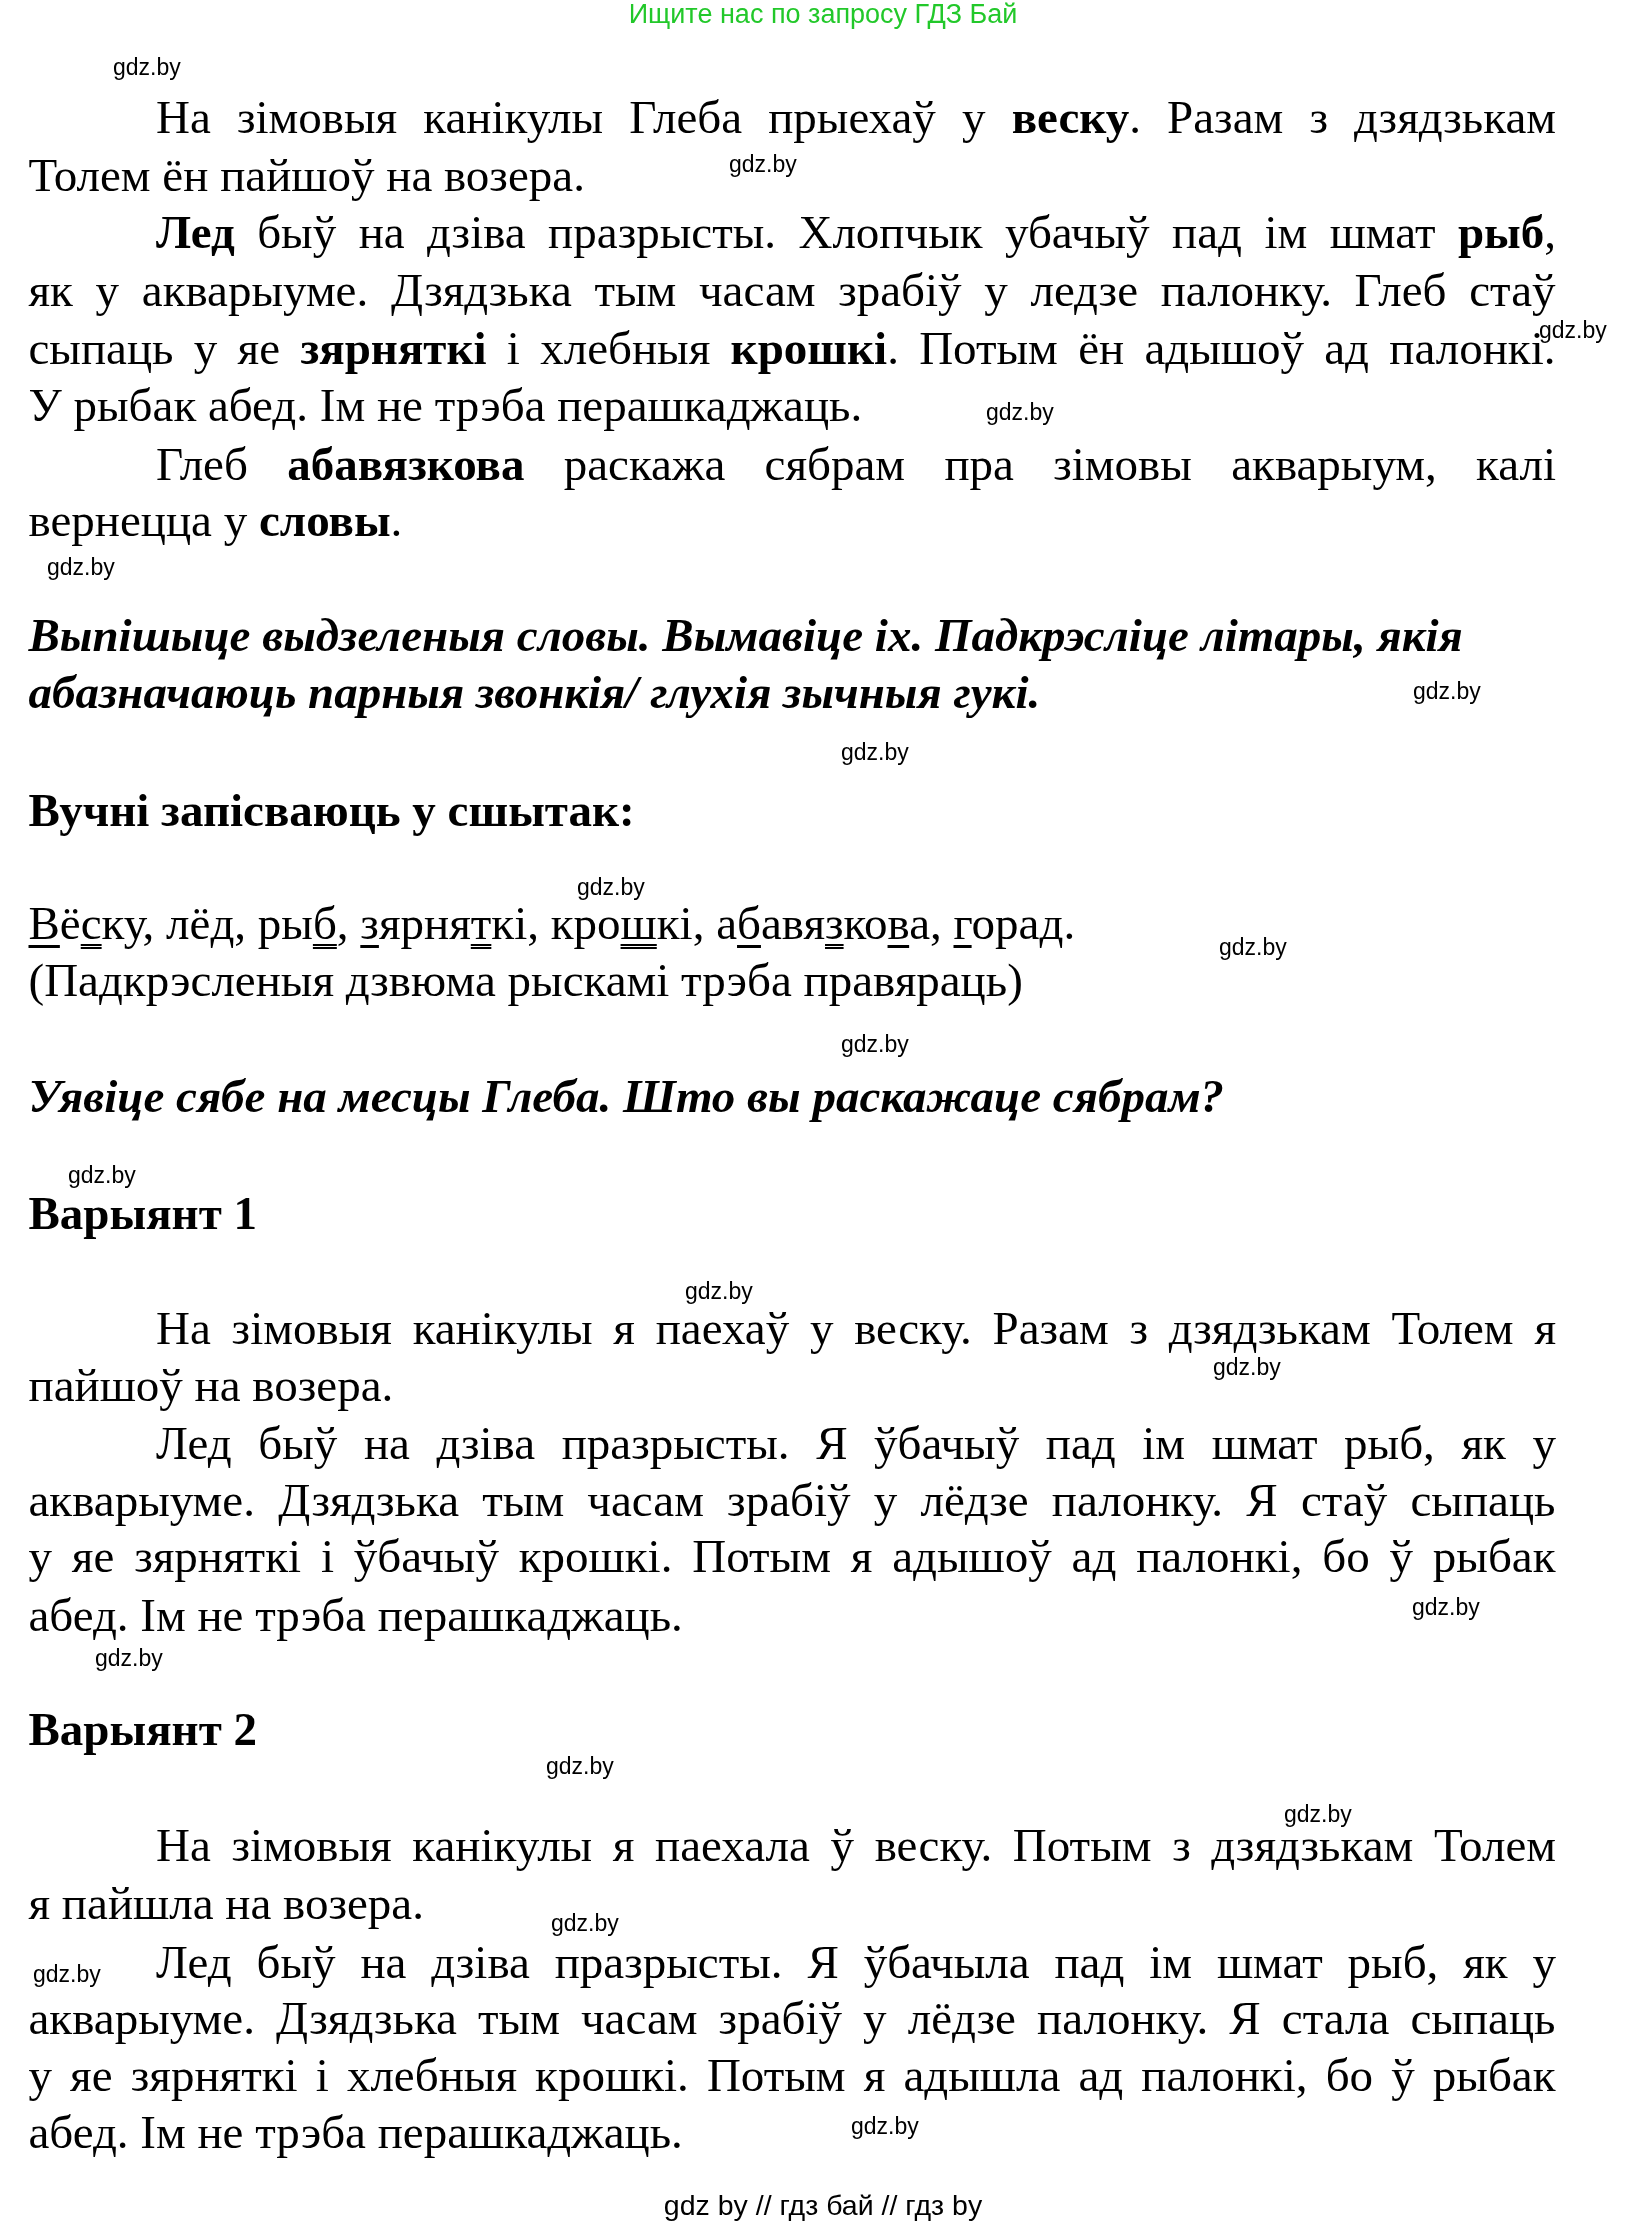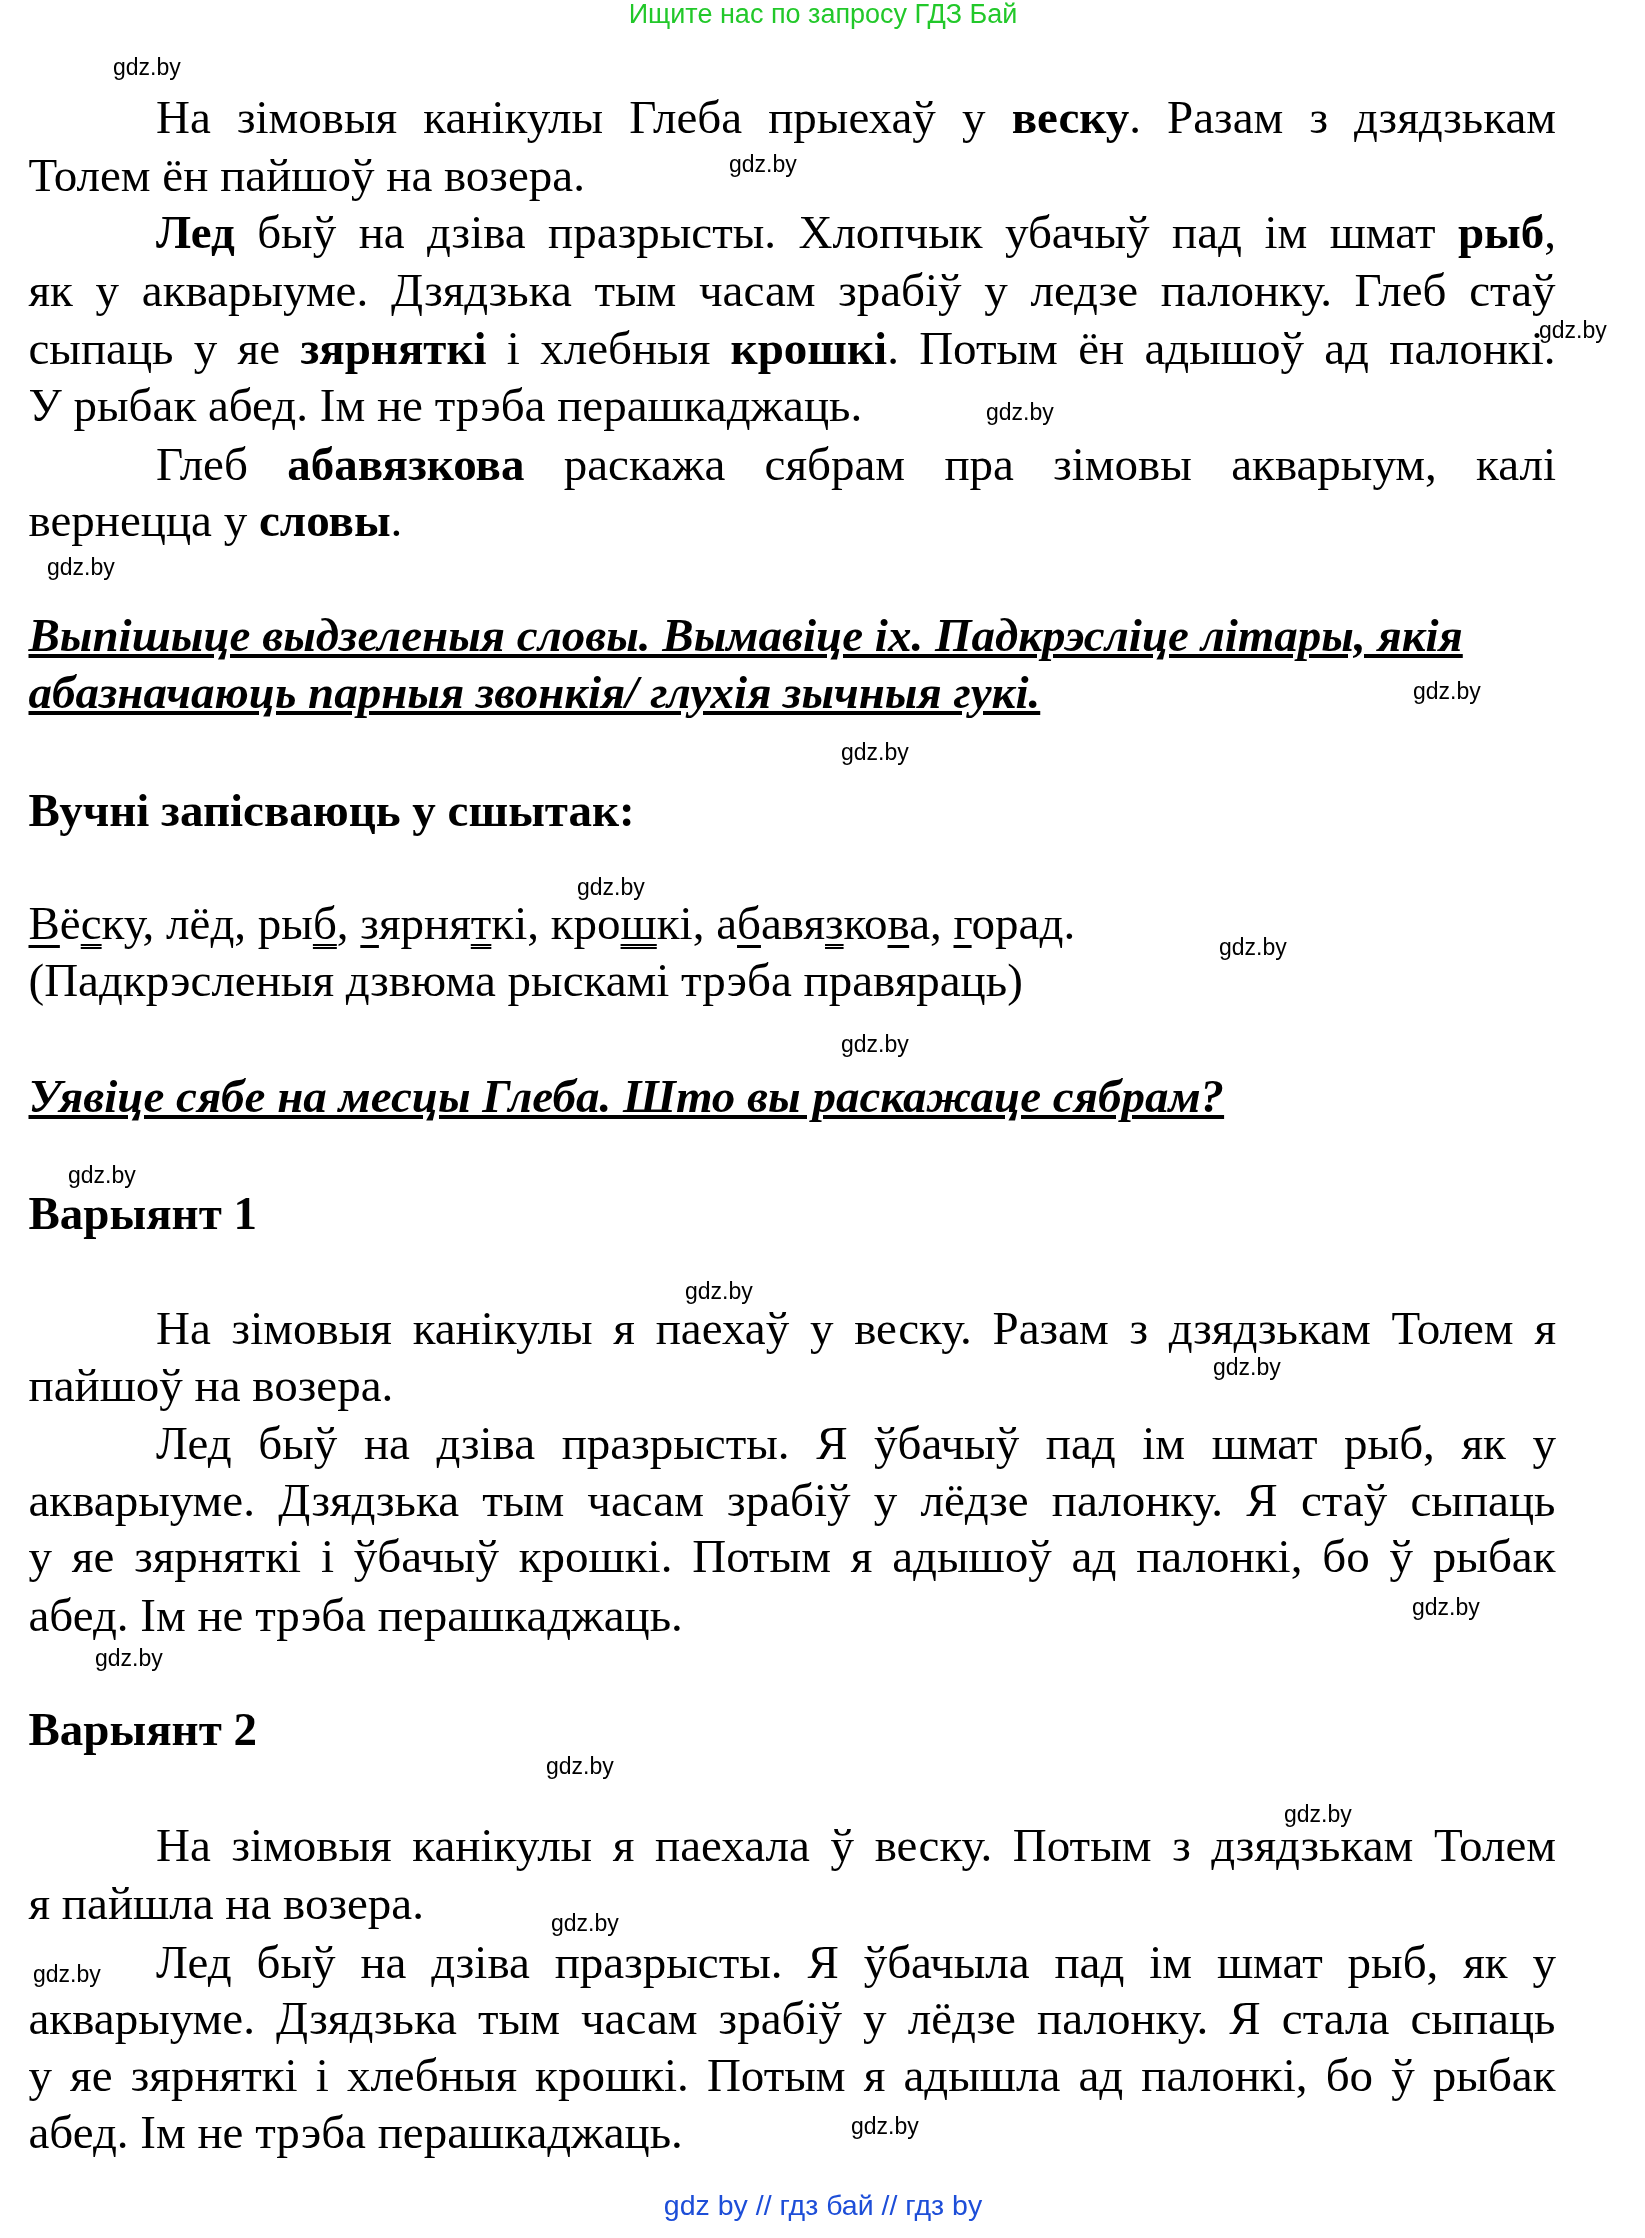"Выпішыце выдзеленыя словы. Вымавіце іх." .task { text-decoration: underline -> none }
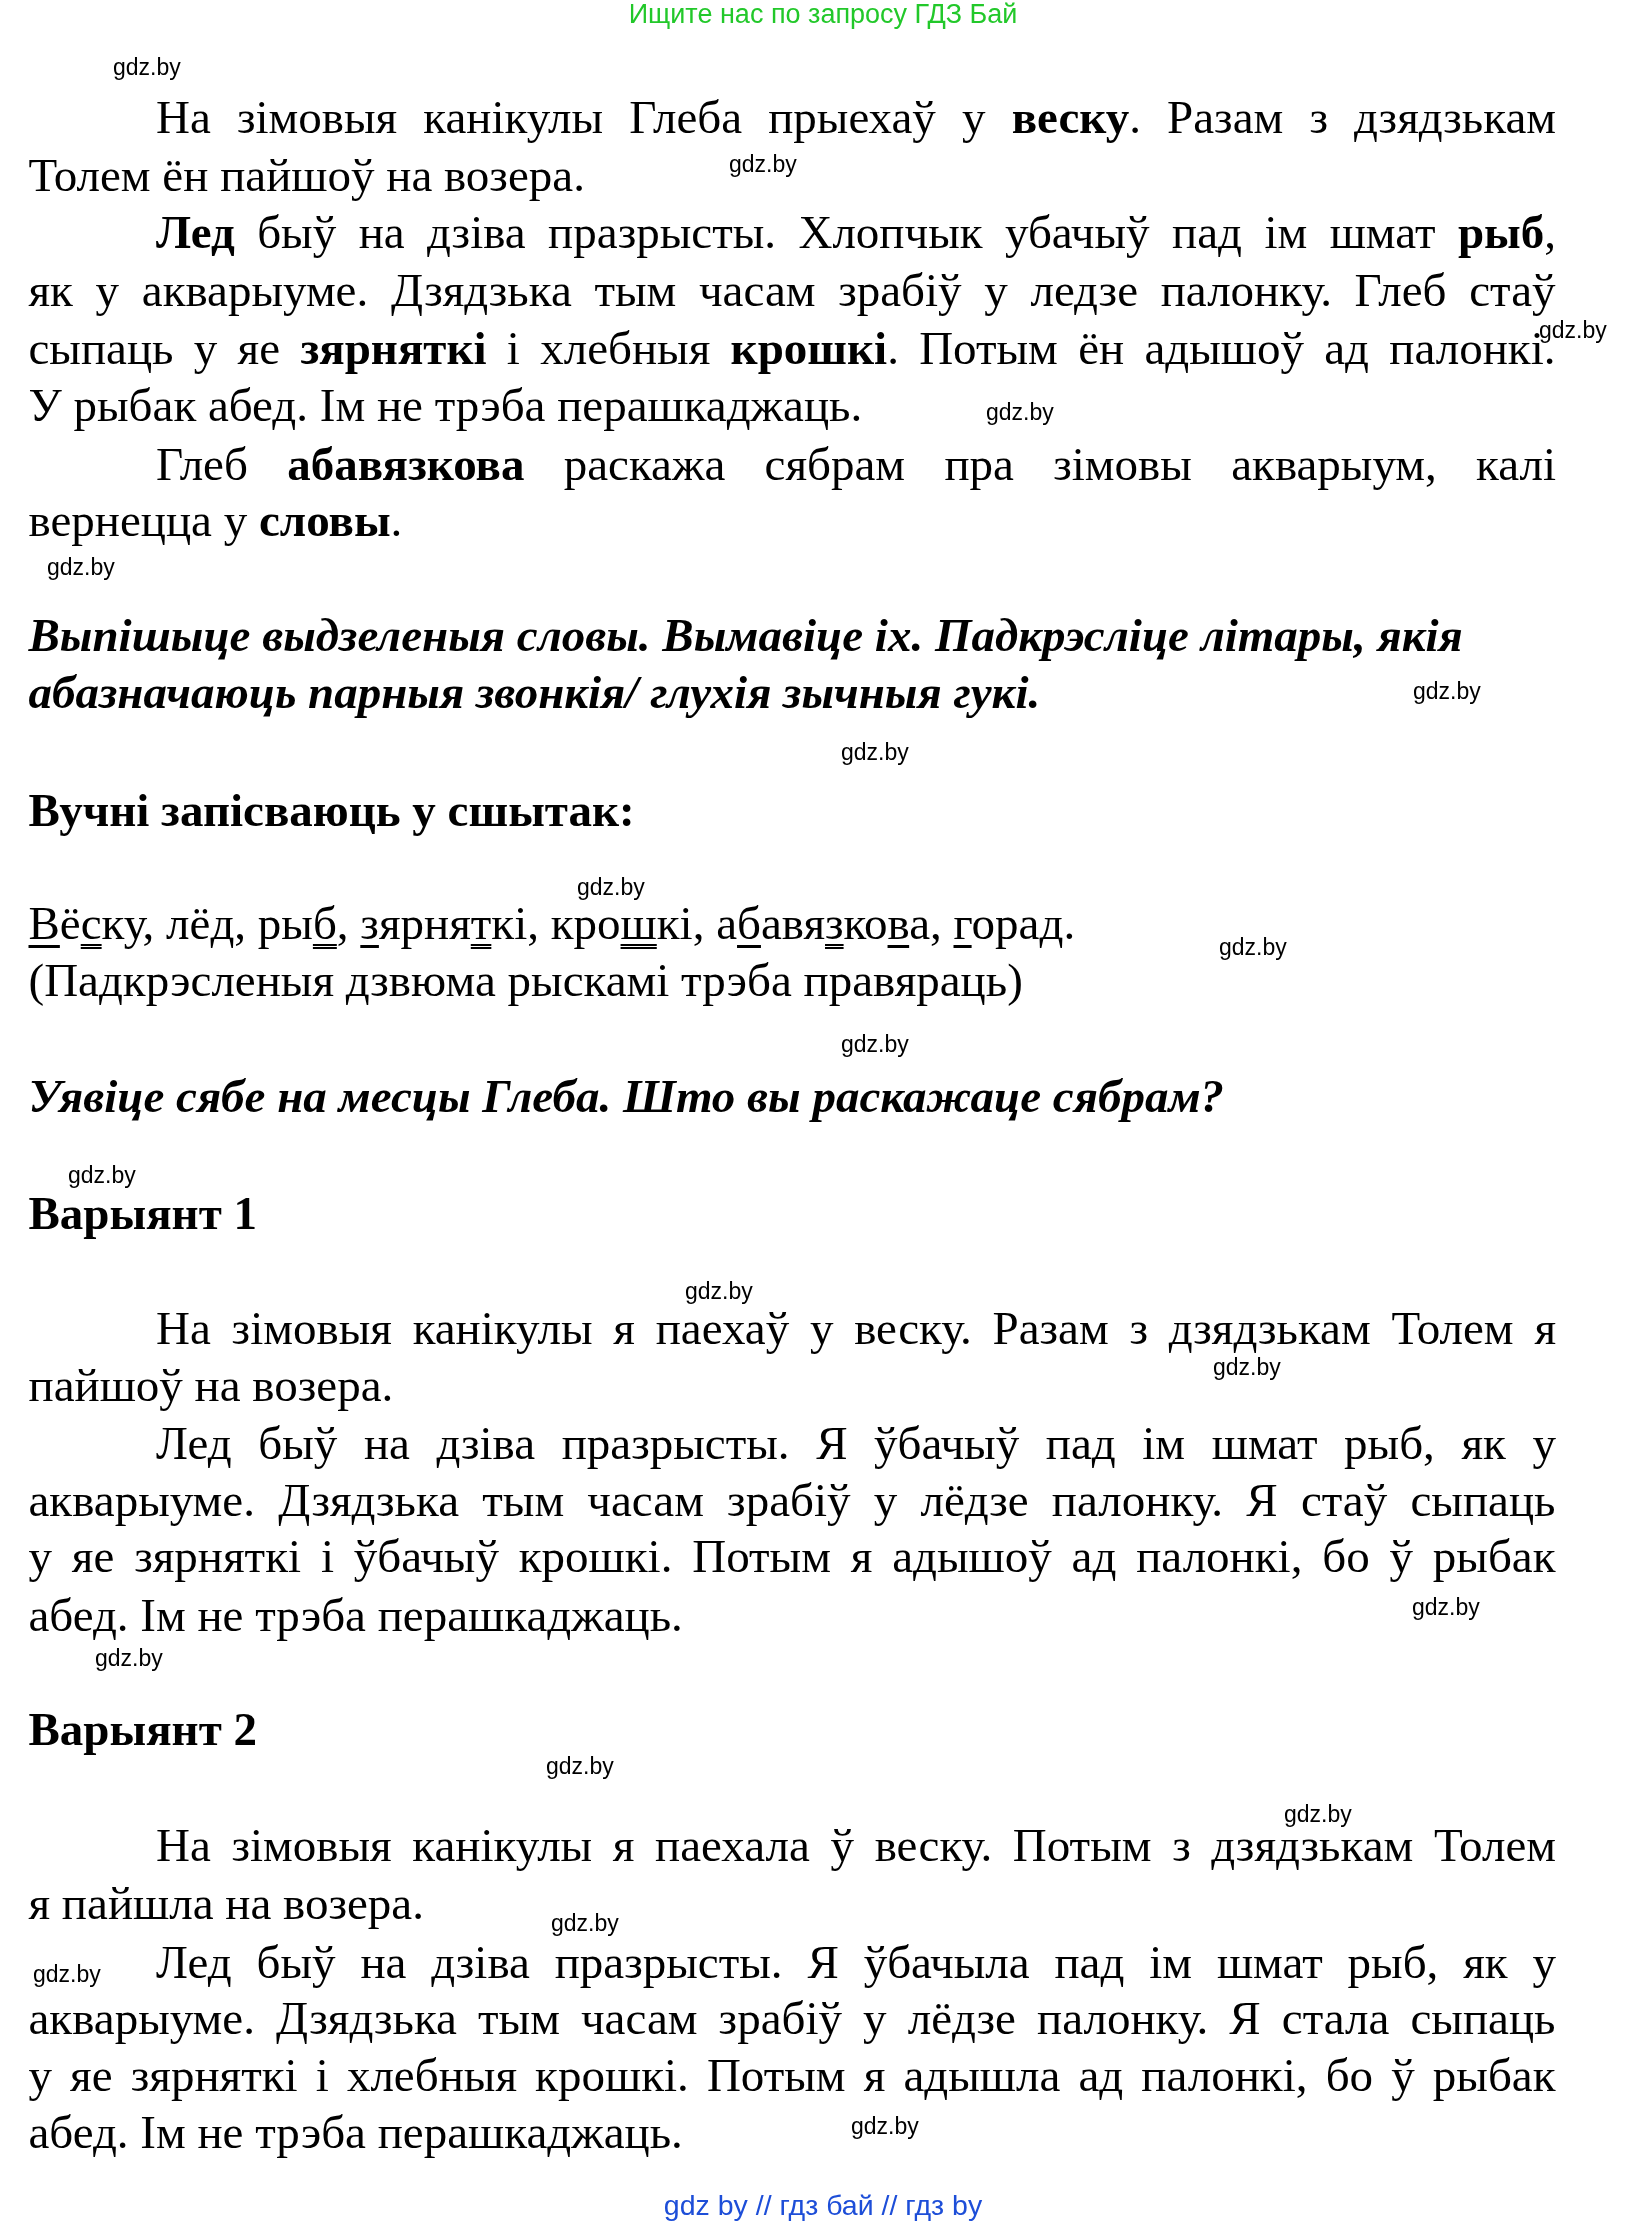"gdz by // гдз бай" div.abs { color: #1d4ed8 -> #000000 }
